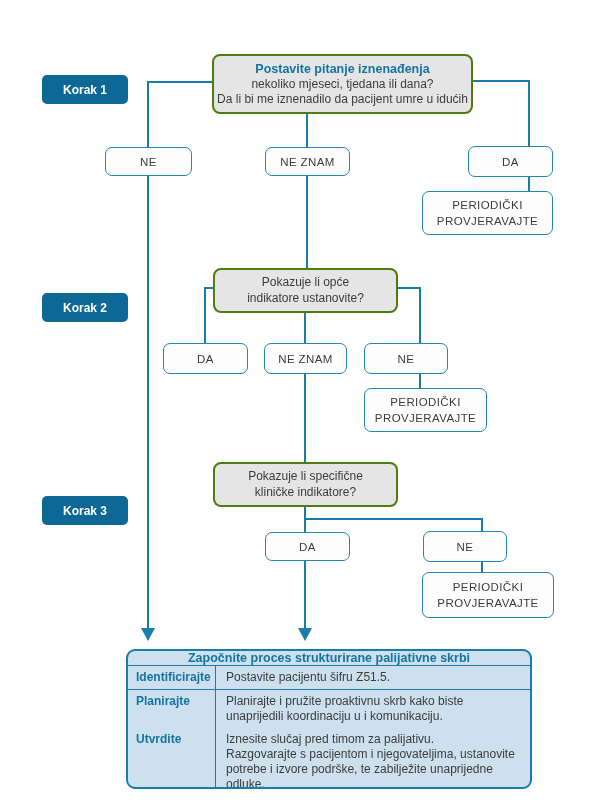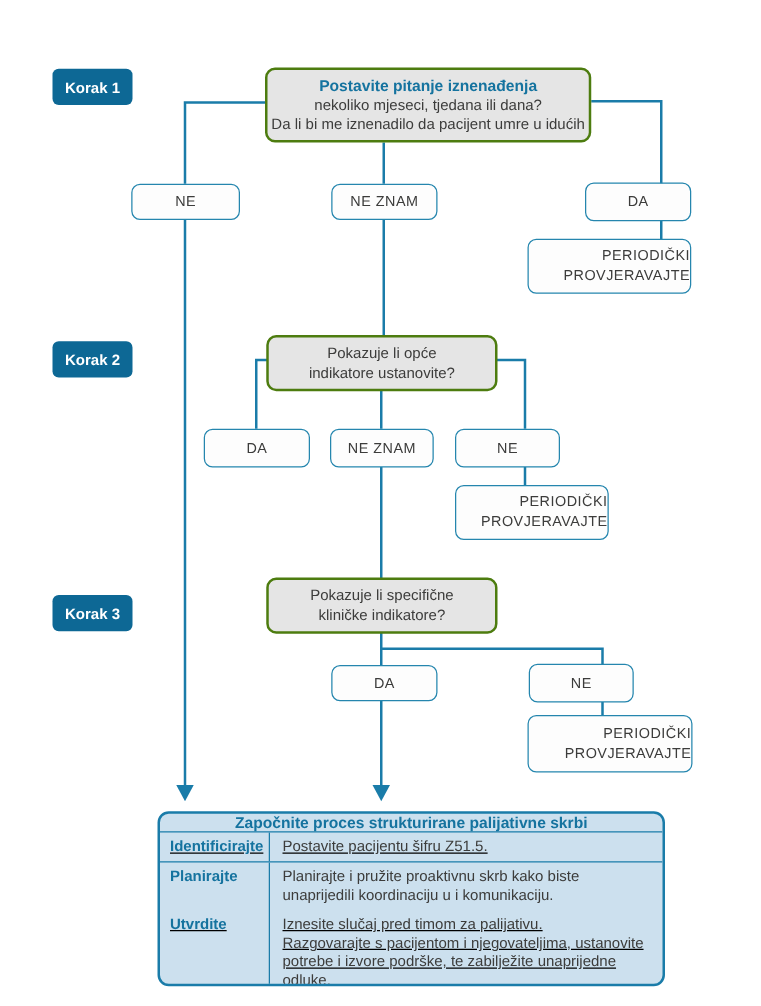"Korak 1" .step-box { margin-top: none -> 20px; width: 64px -> 86px }
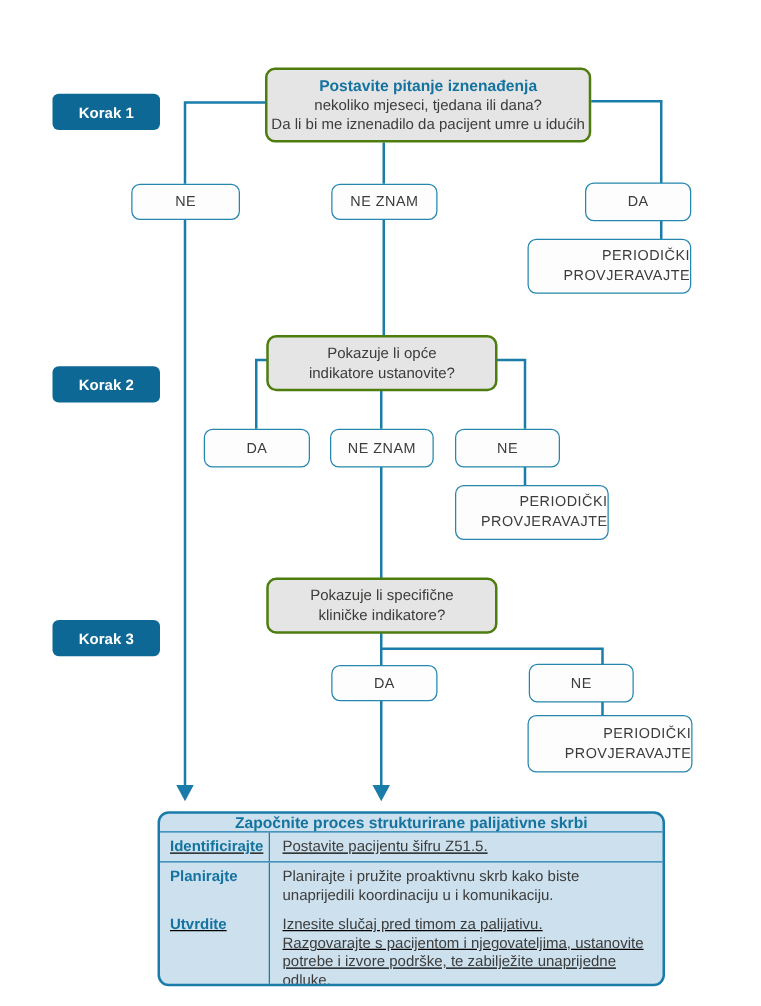"PERIODIČKI" .periodic-box { align-items: flex-end -> center }
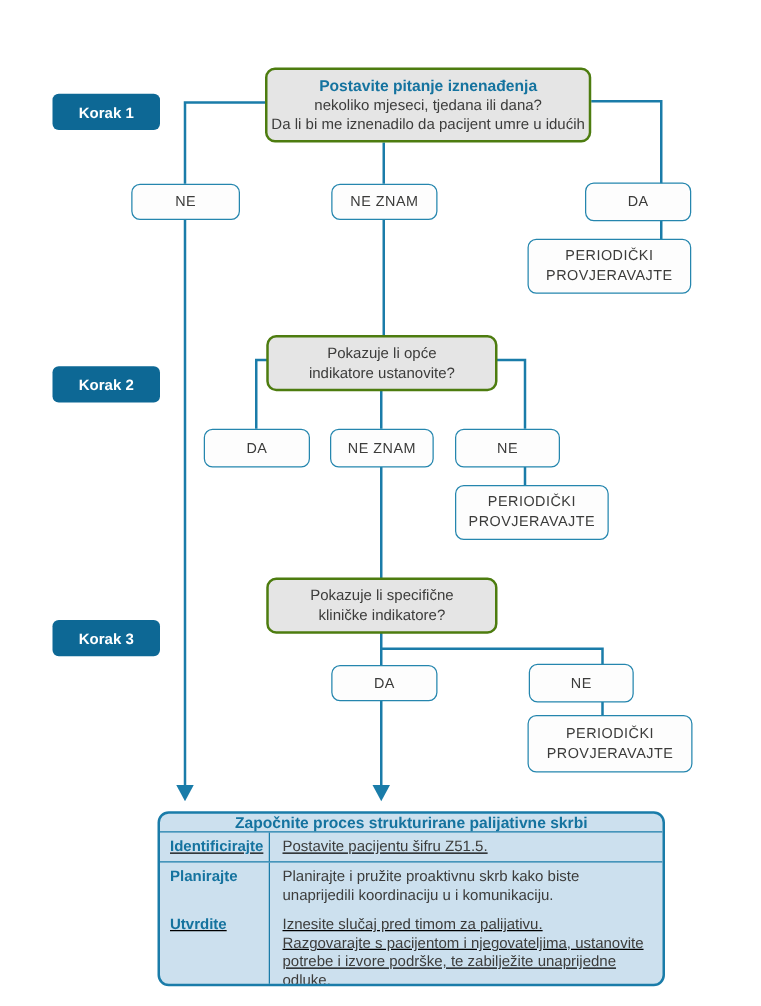"Identificirajte" .summary-row.bordered { text-decoration: underline -> none }
